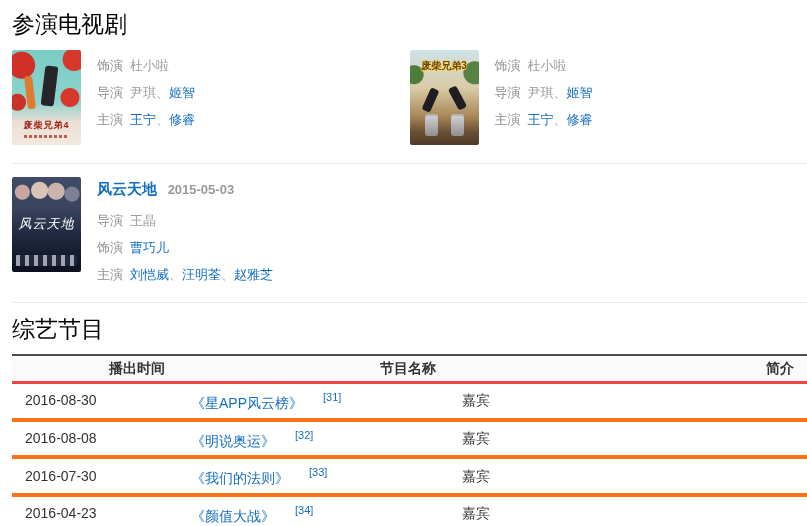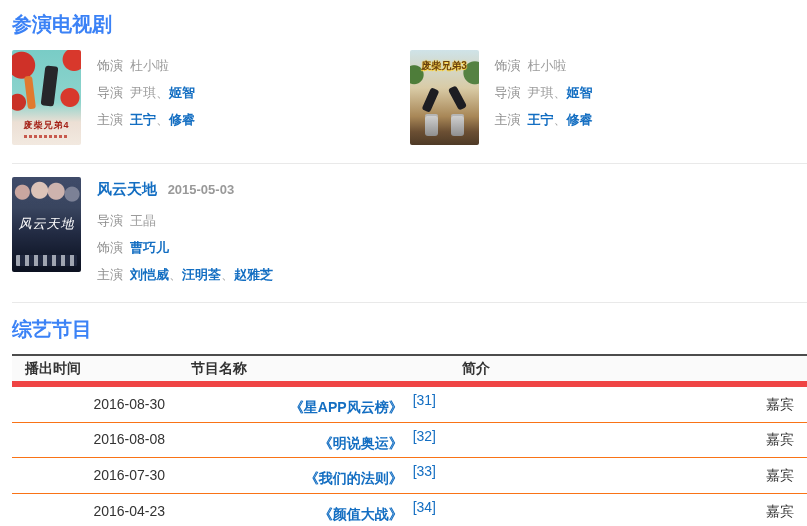"参演电视剧" h2.sec-title { color: #3b82f6 -> #000000; font-size: 20px -> 23px; font-weight: 700 -> 400 }
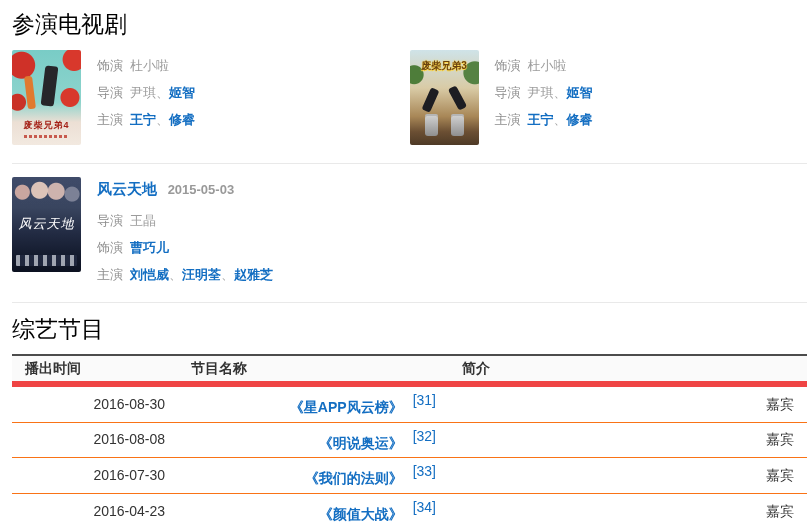"姬智" a.link { font-weight: bold -> none }
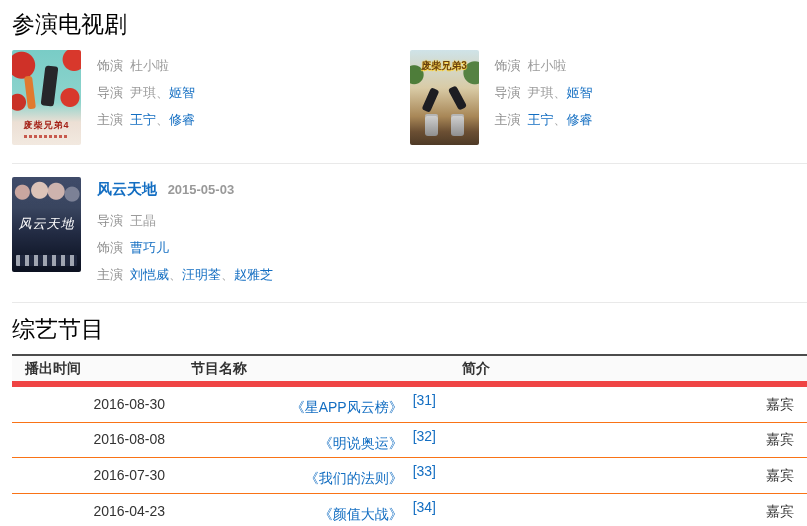"播出时间" table.variety thead th { border-bottom: 6px solid #ef4444 -> 3px solid #ef4444; text-align: left -> right }
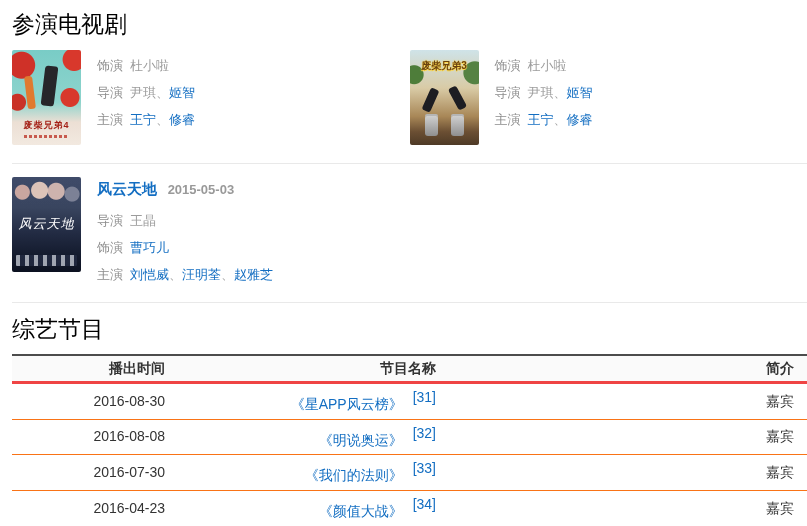"2016-08-30" table.variety td { border-bottom: 1px solid #f97316 -> 4px solid #f97316; text-align: right -> none }
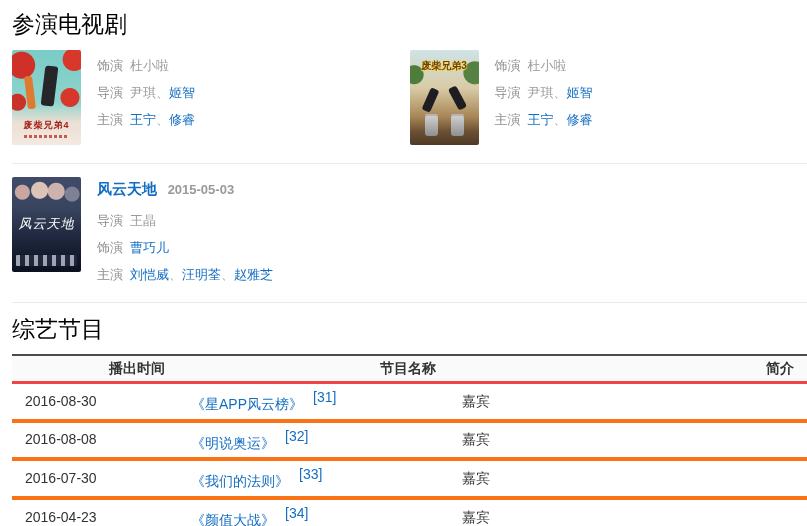"[31]" sup.ref { font-size: 14px -> 11px; margin-left: 10px -> 20px }
